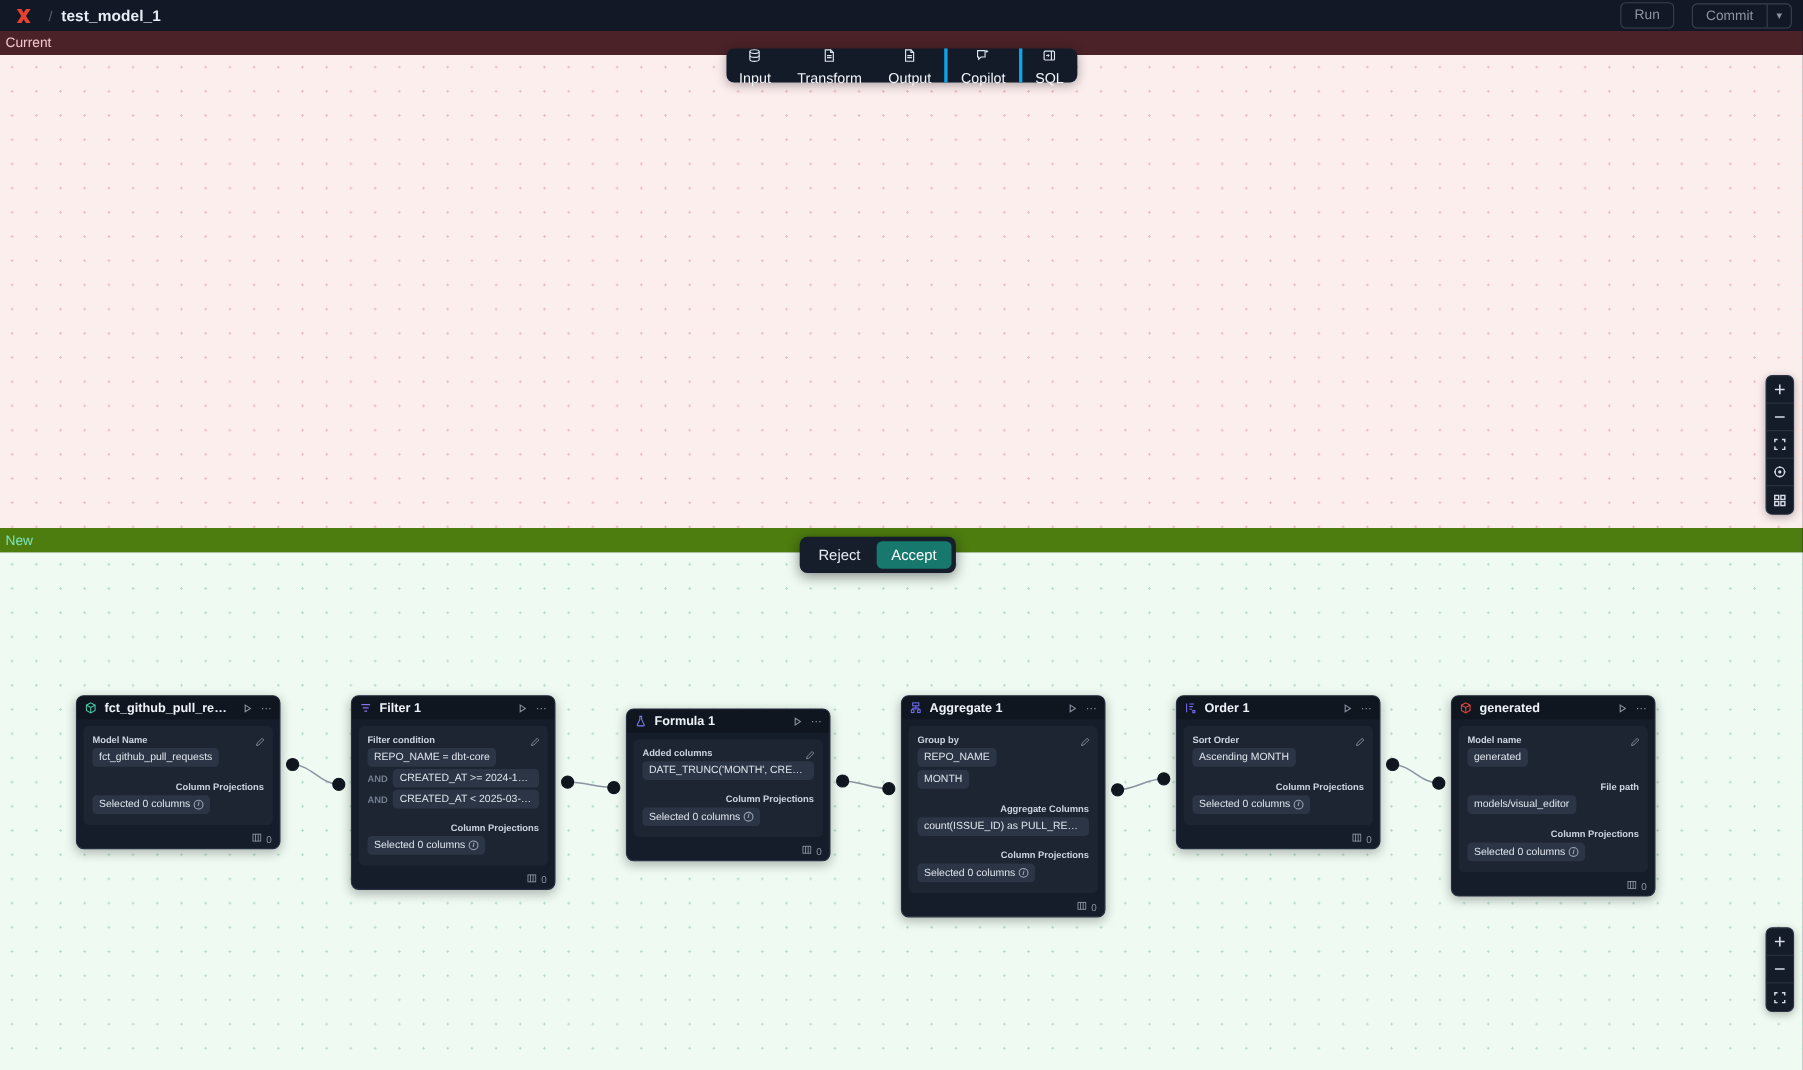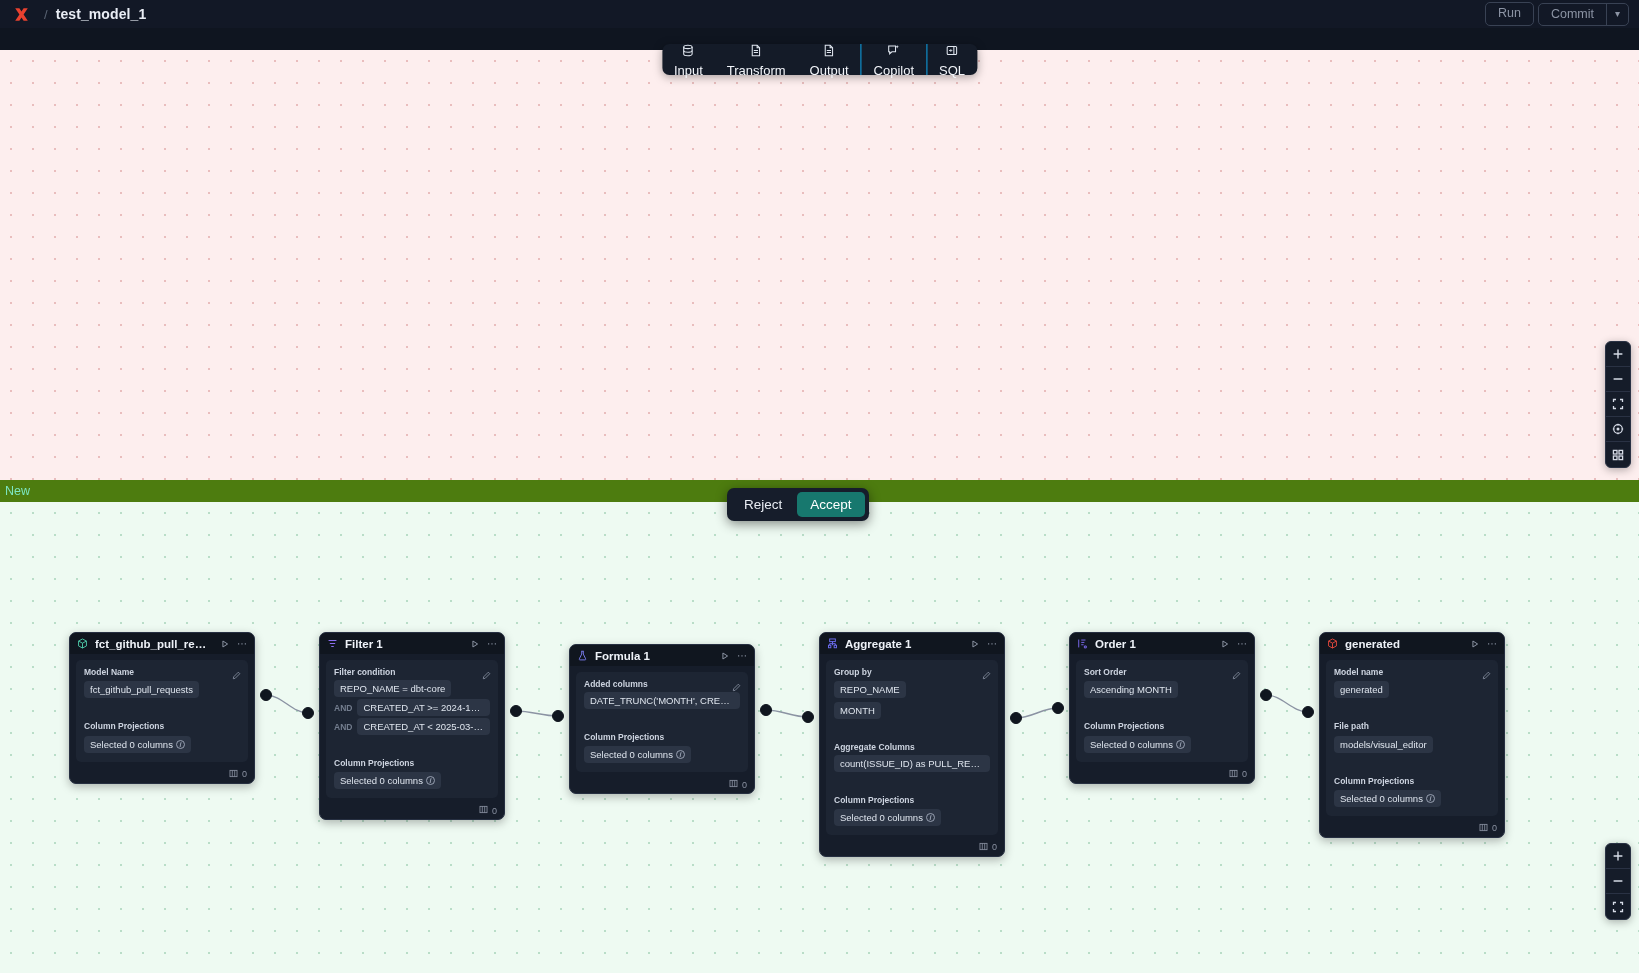"Run" .tb-right { gap: 4px -> 16px }
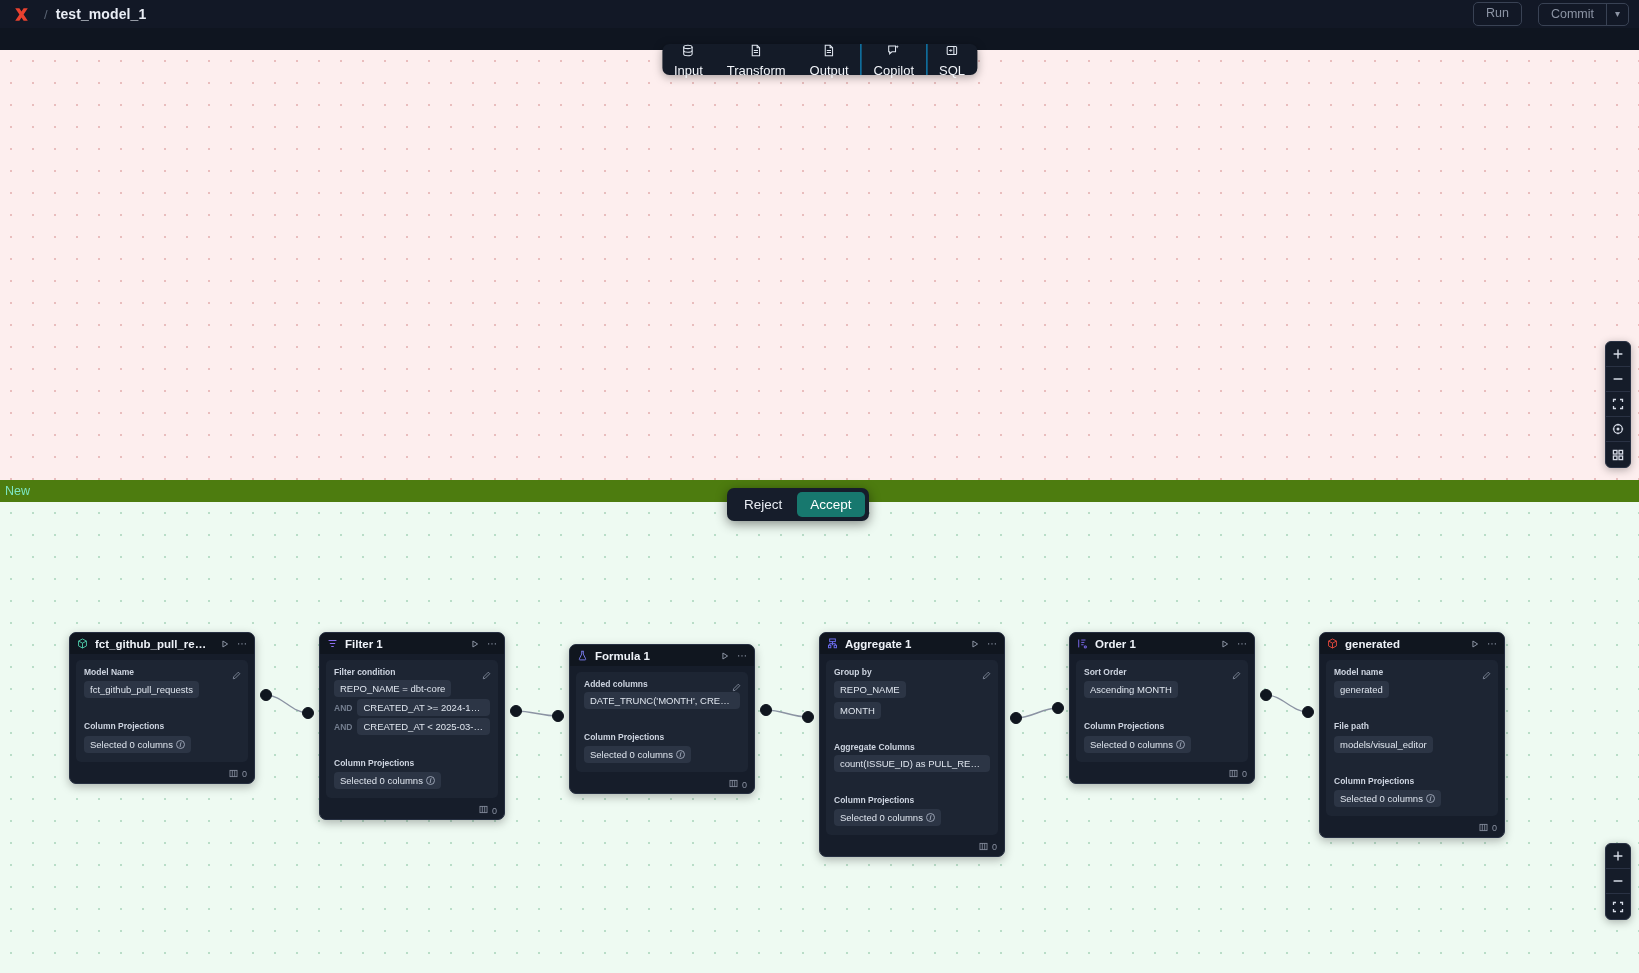"Current" div.pane-label { html: none -> <div>Current</div> }
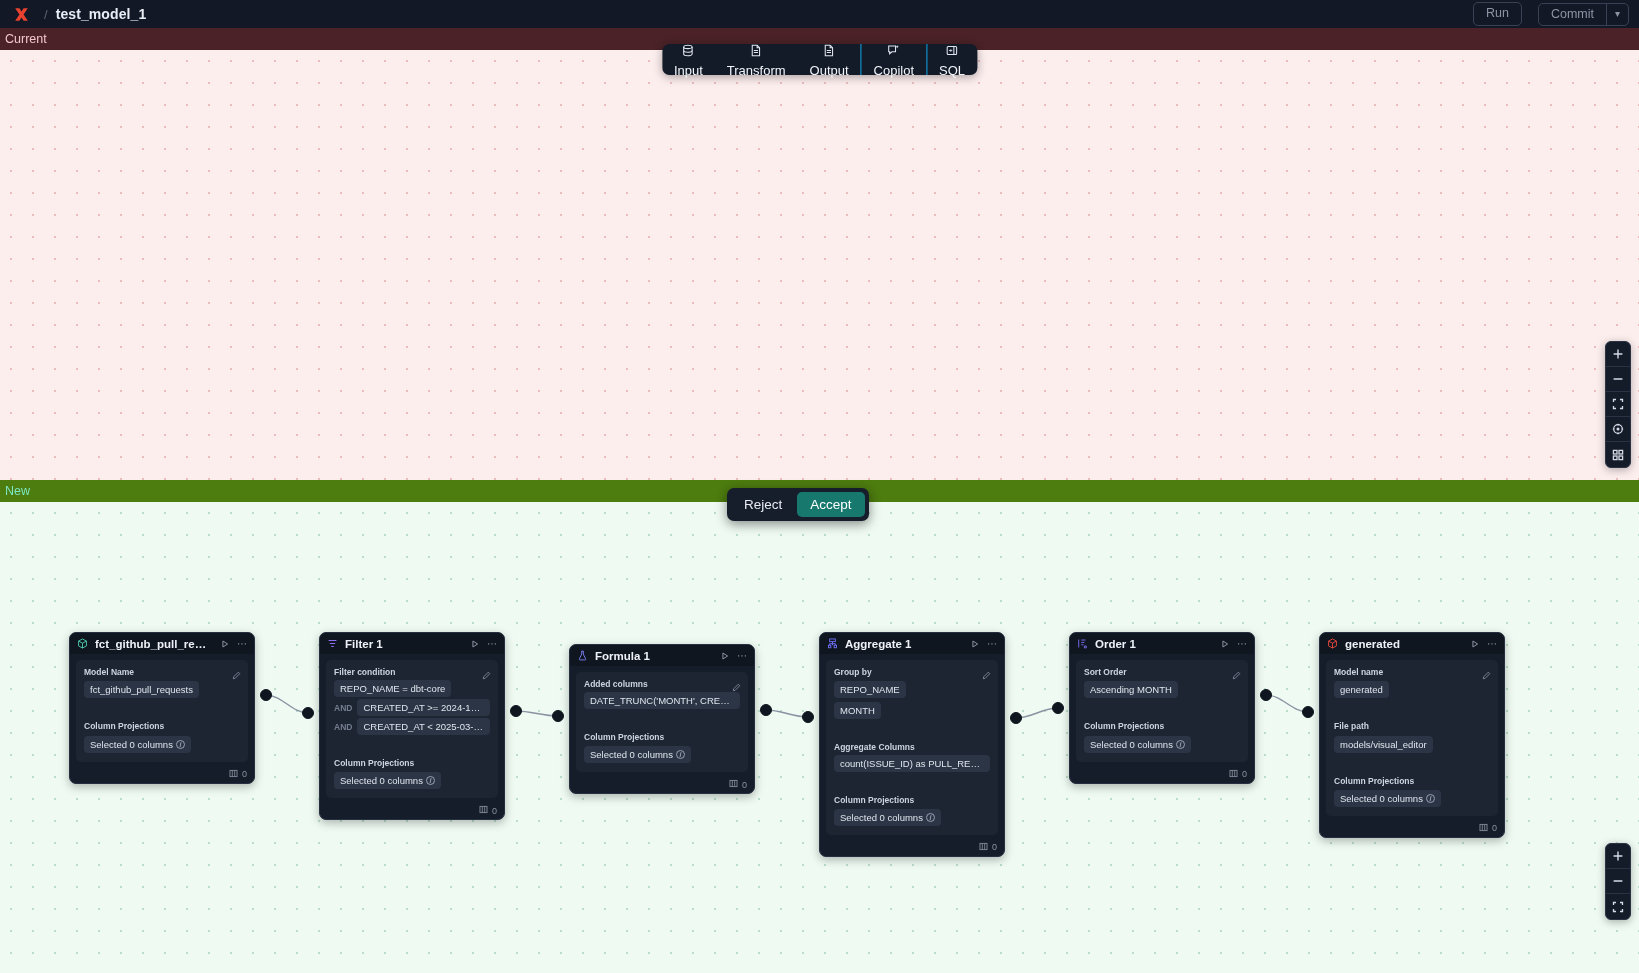"Copilot" .tool.sep { border-left: 1px solid #0ea5e9 -> 3px solid #0ea5e9 }
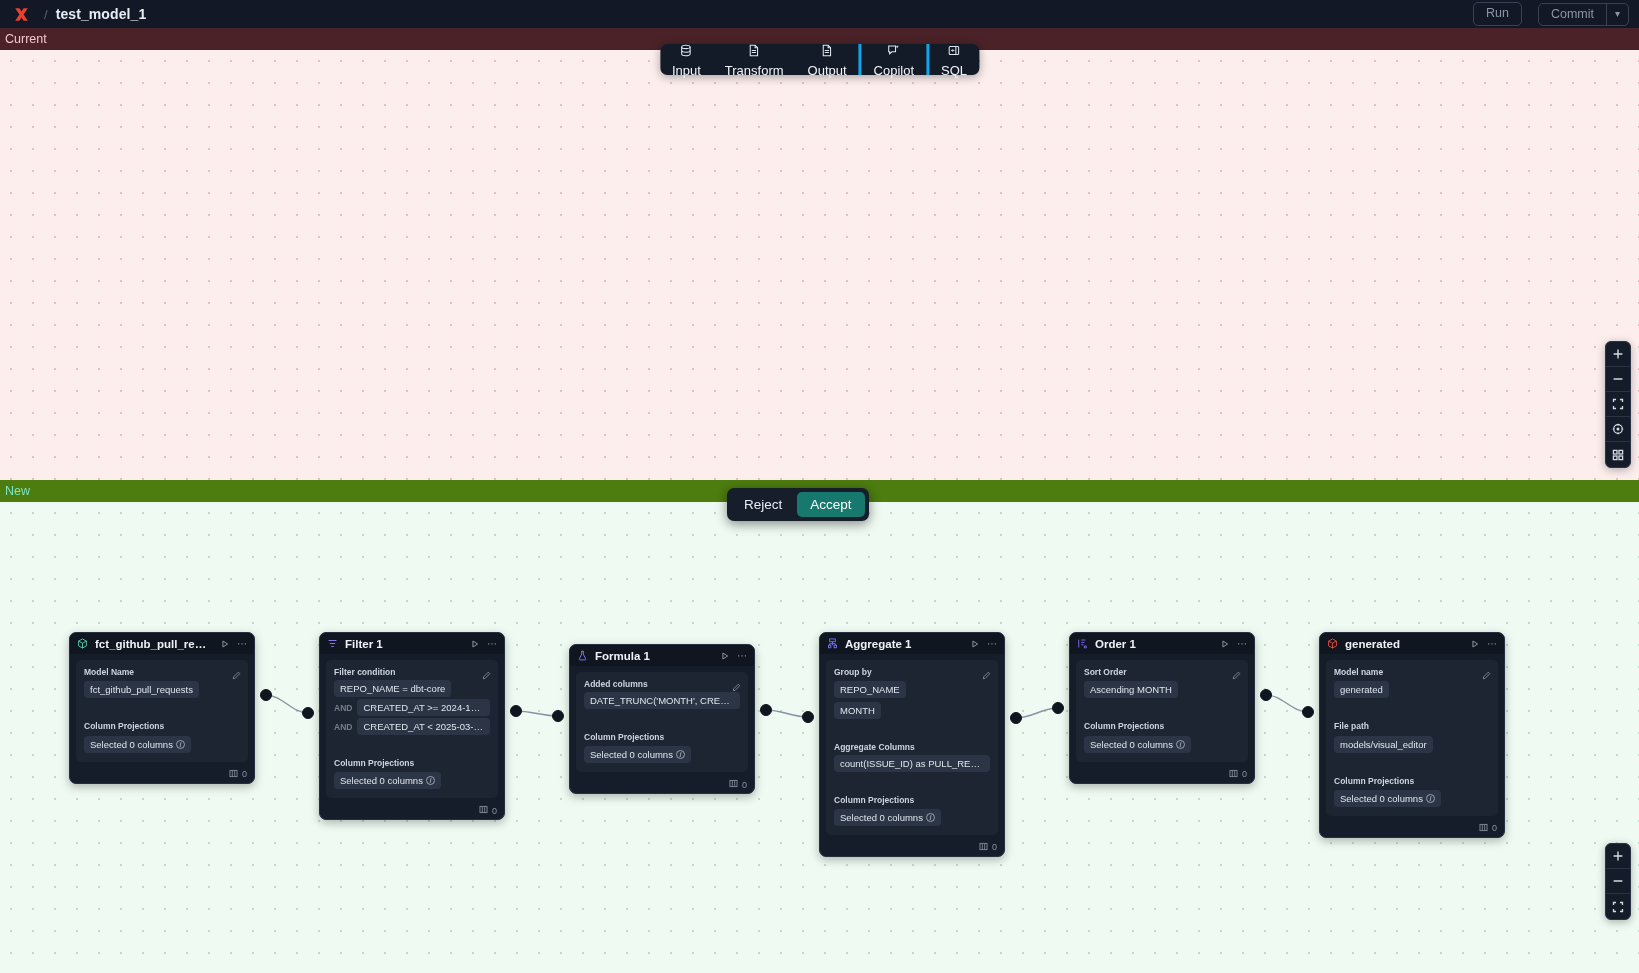"Column Projections" .sec-label.mt { margin-top: 23px -> 12px; text-align: none -> right }
